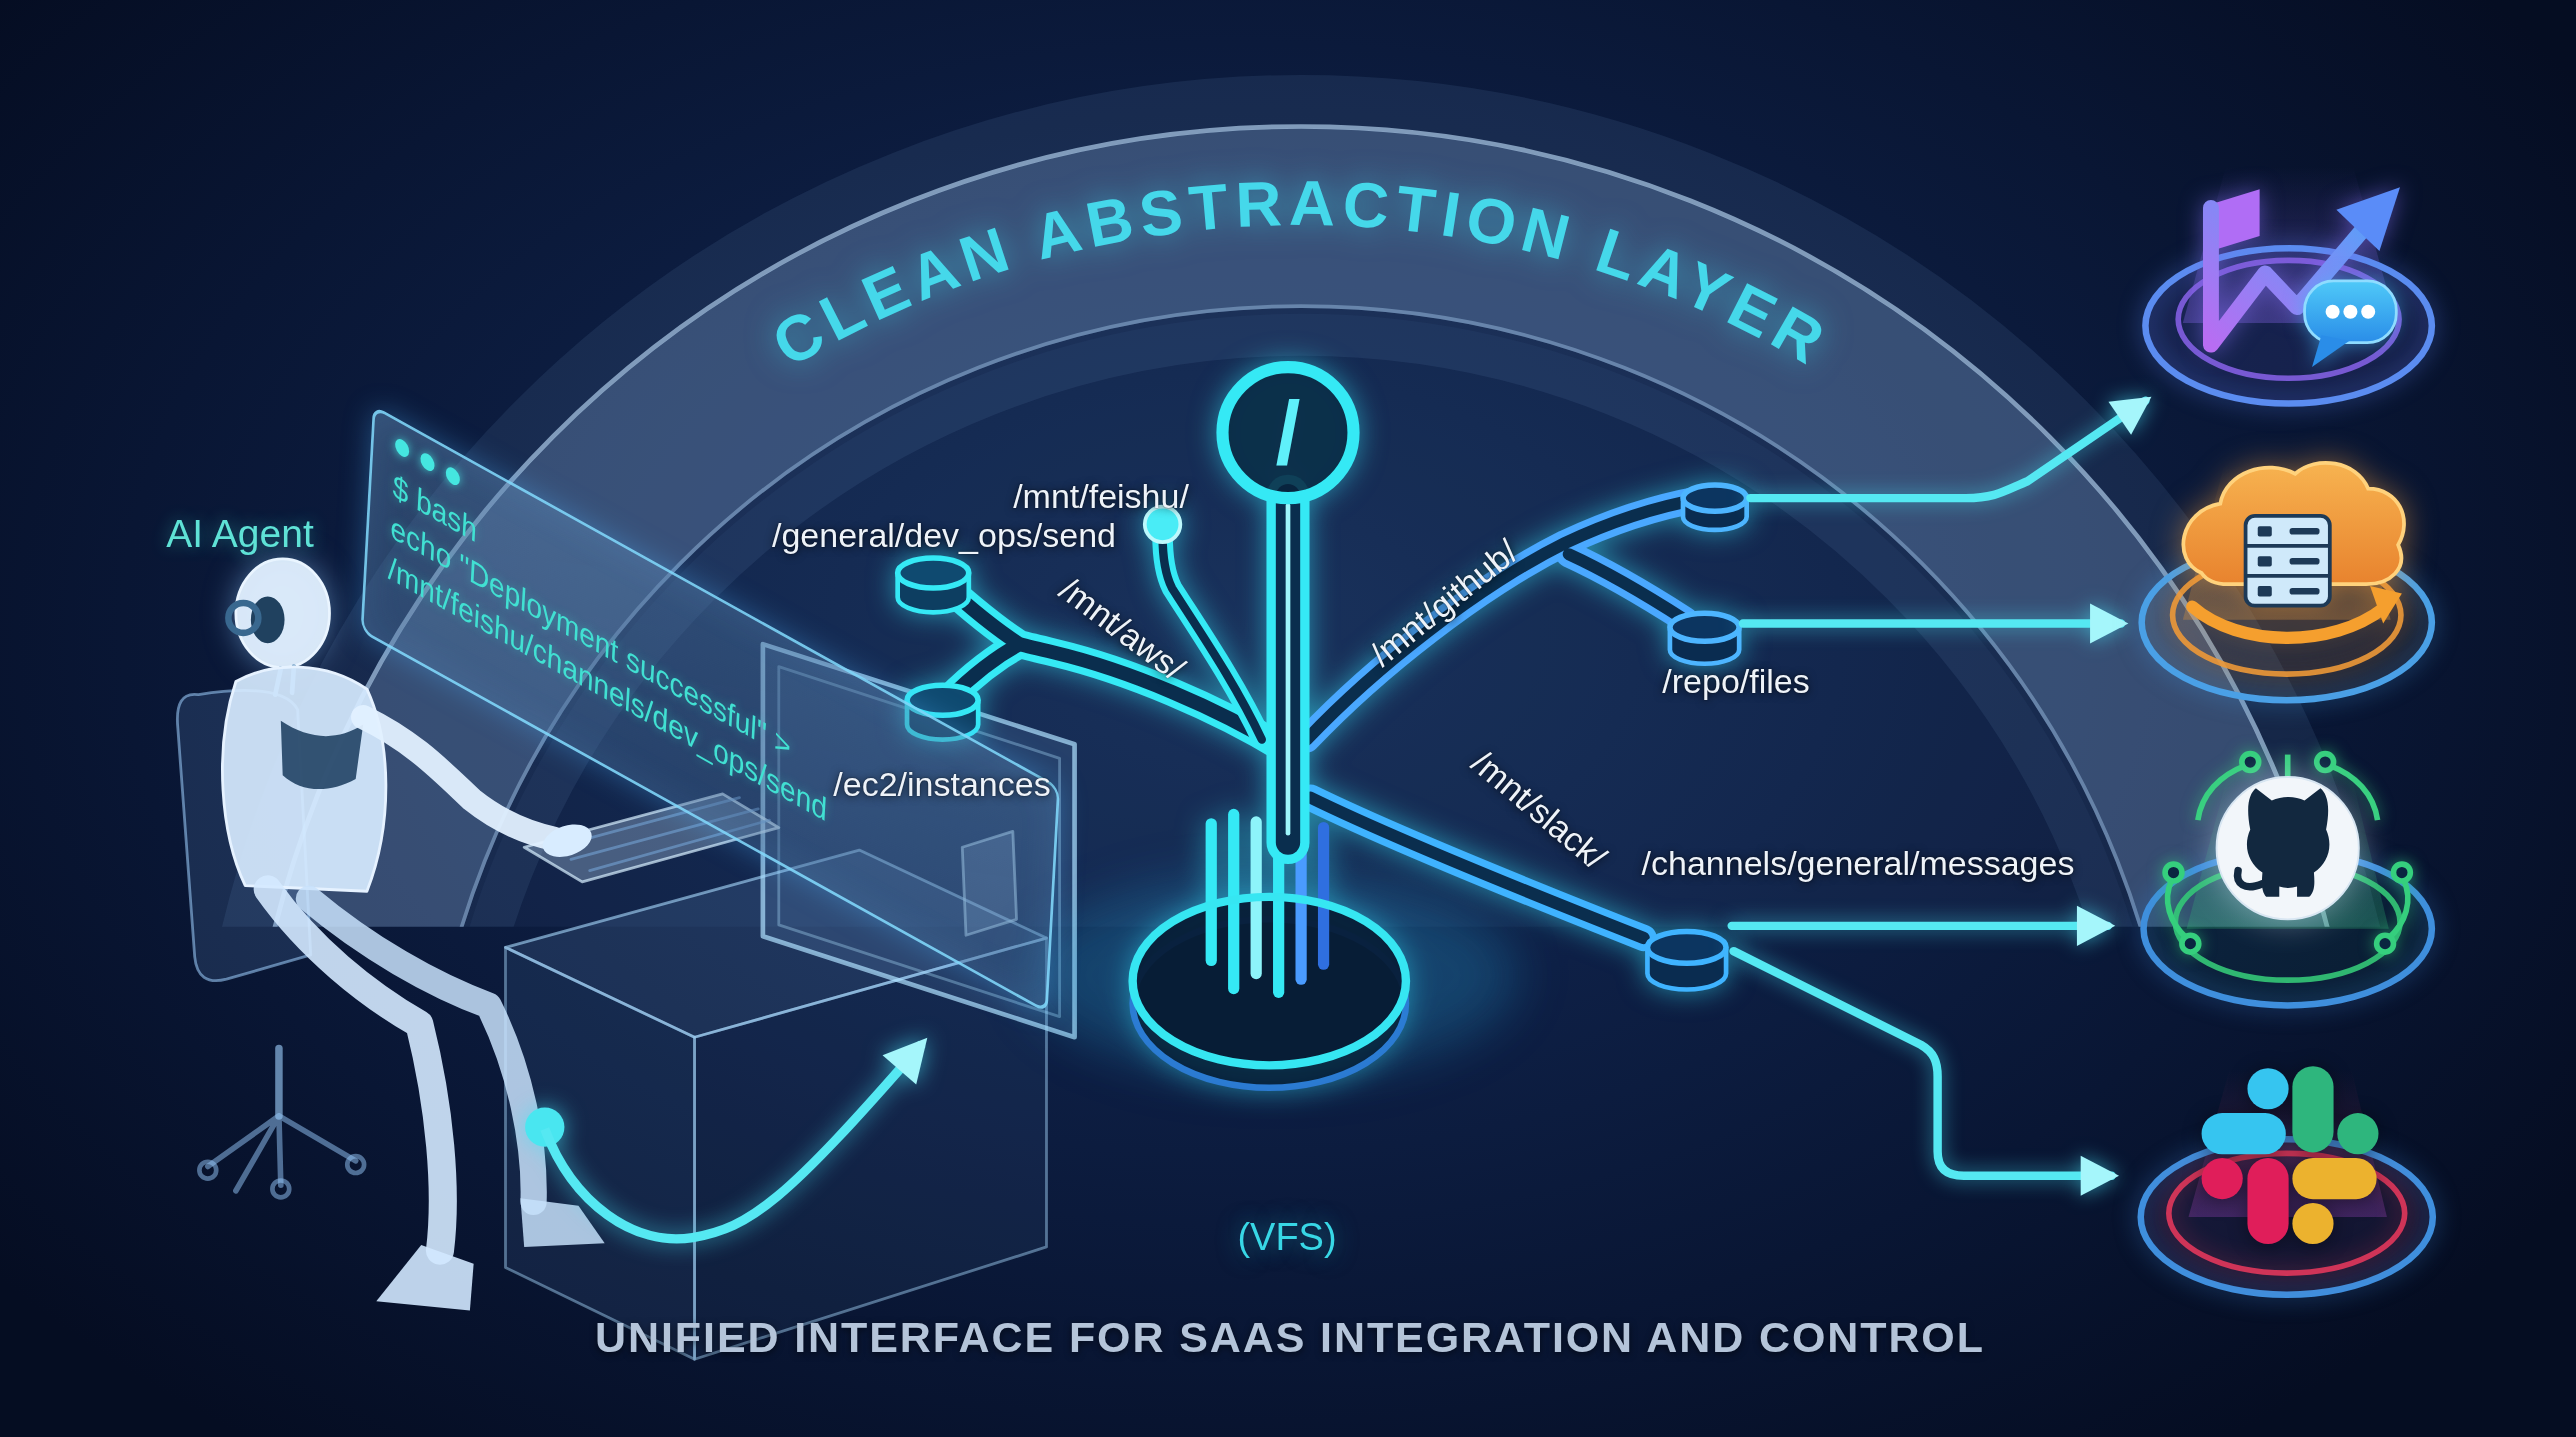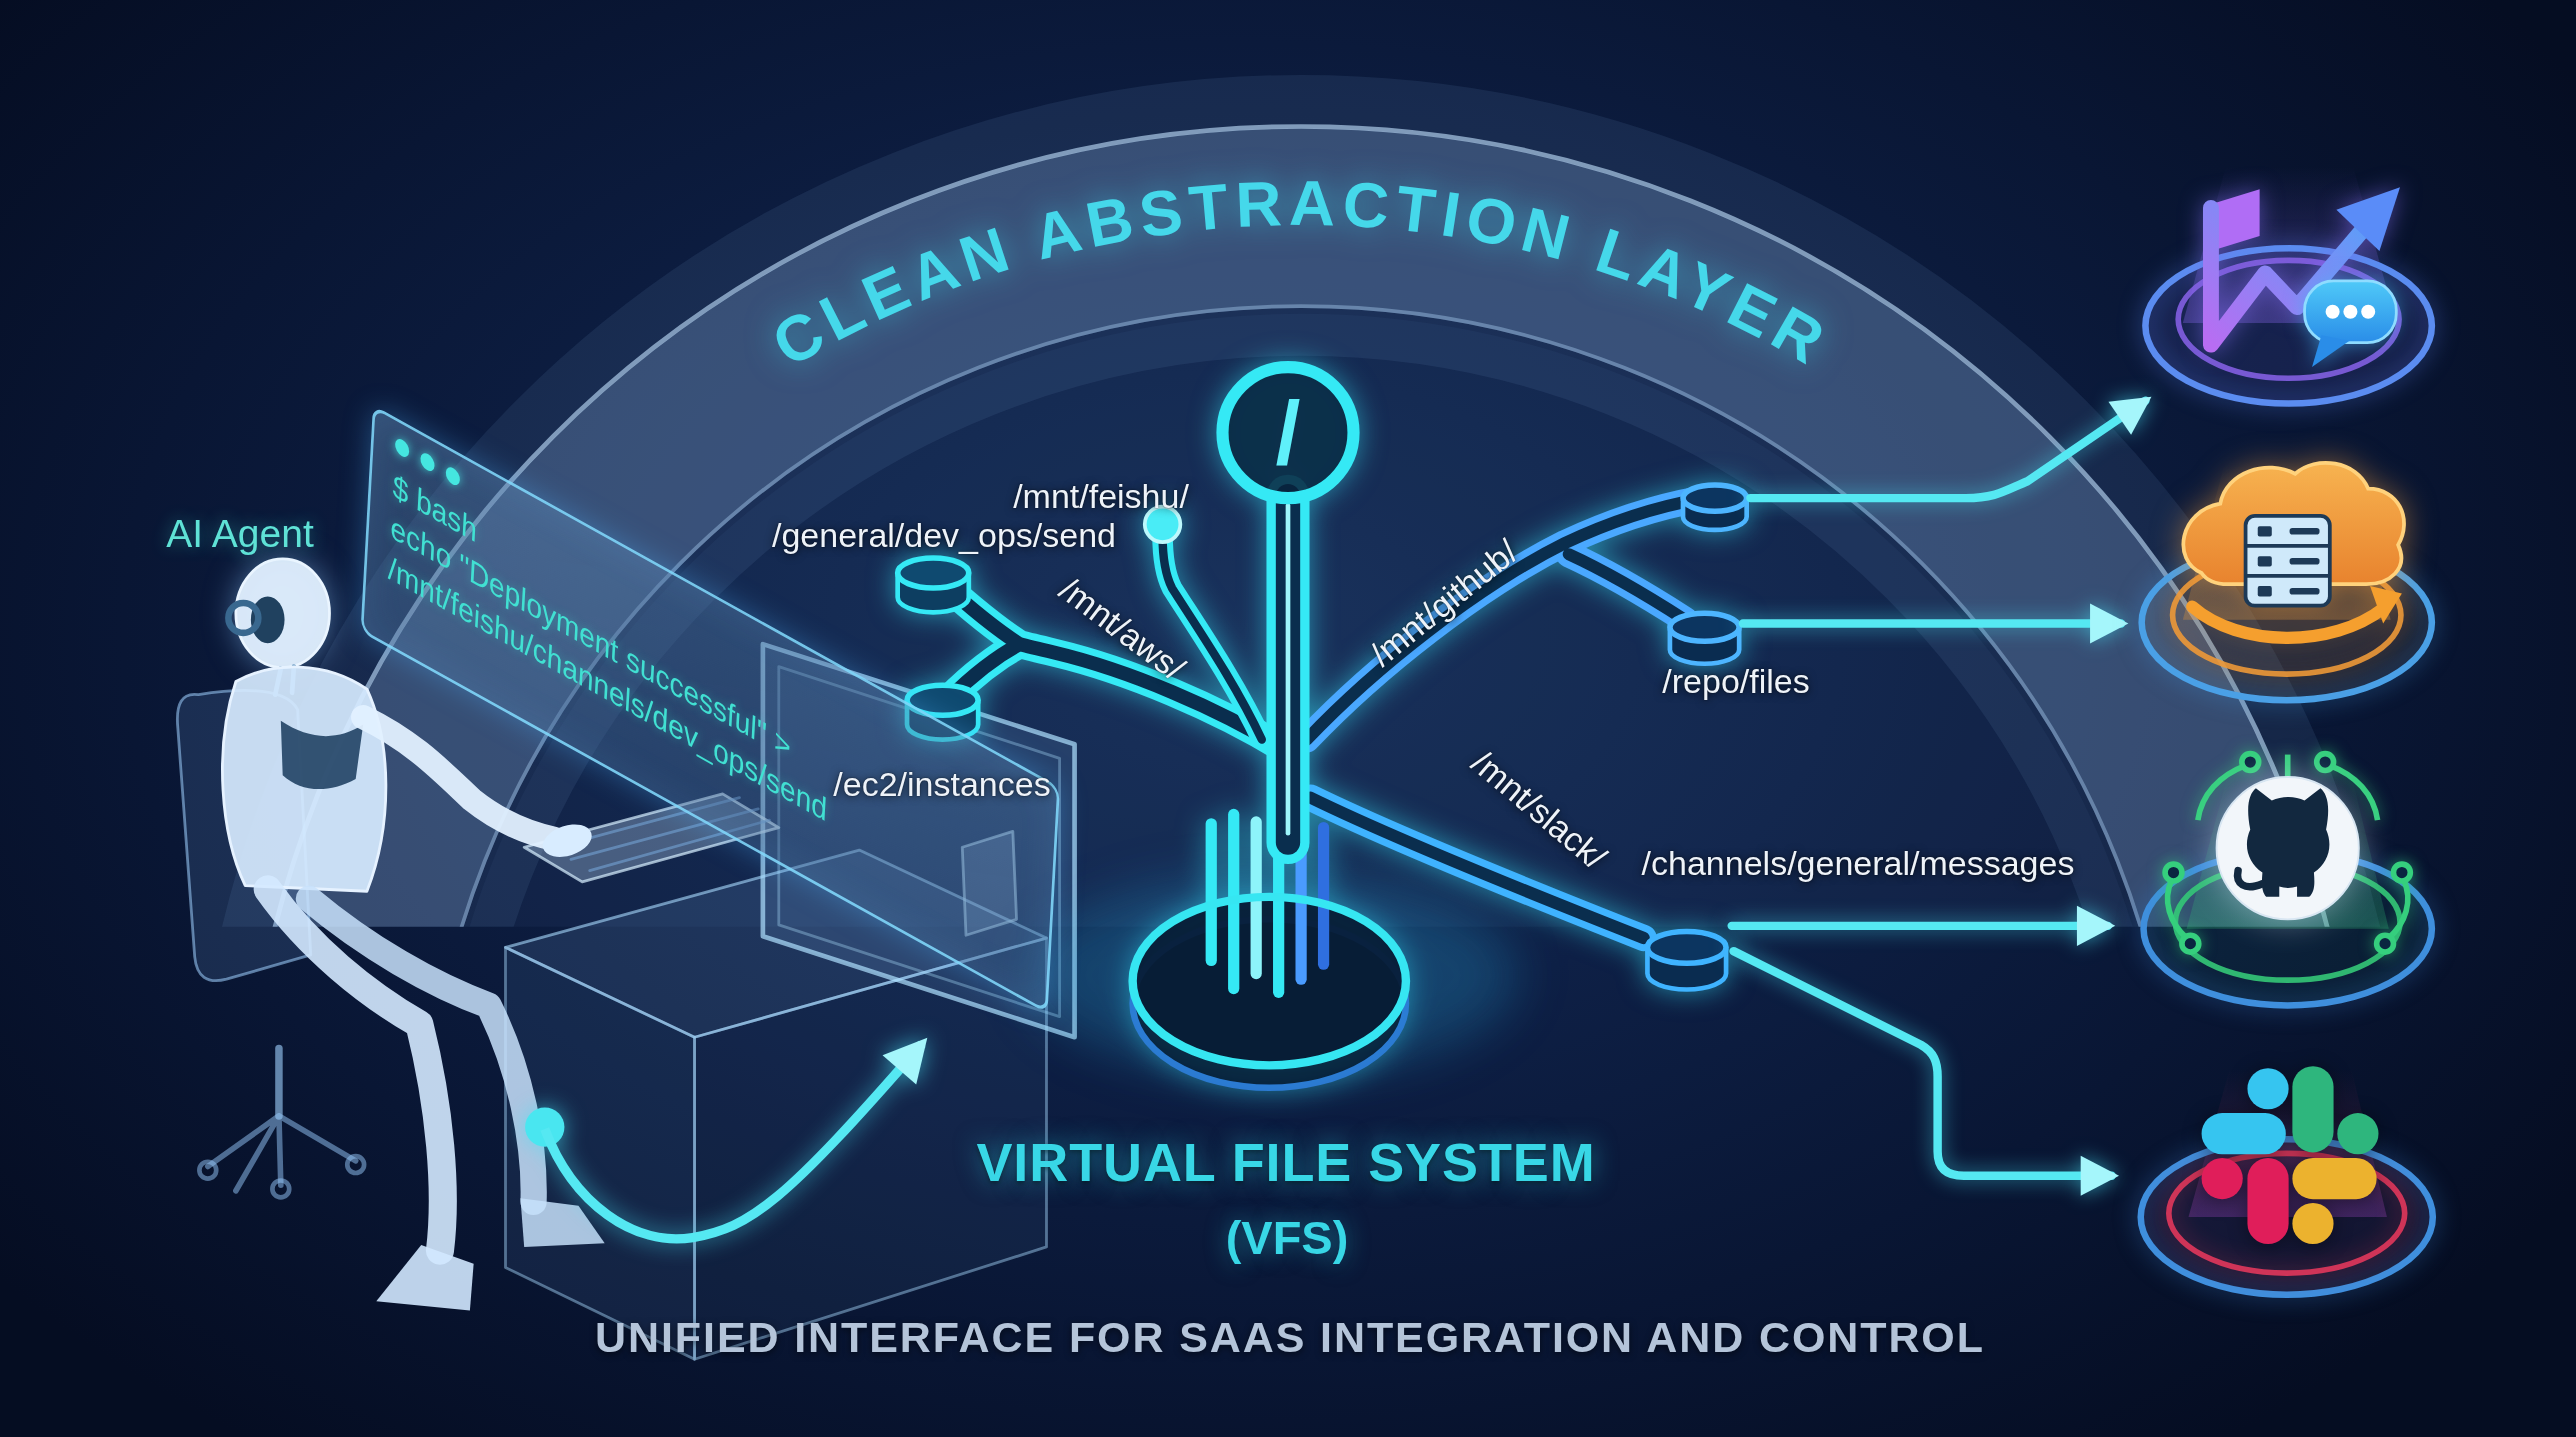"VIRTUAL FILE SYSTEM" div.lbl { html: <div>VIRTUAL FILE SYSTEM</div> -> none }
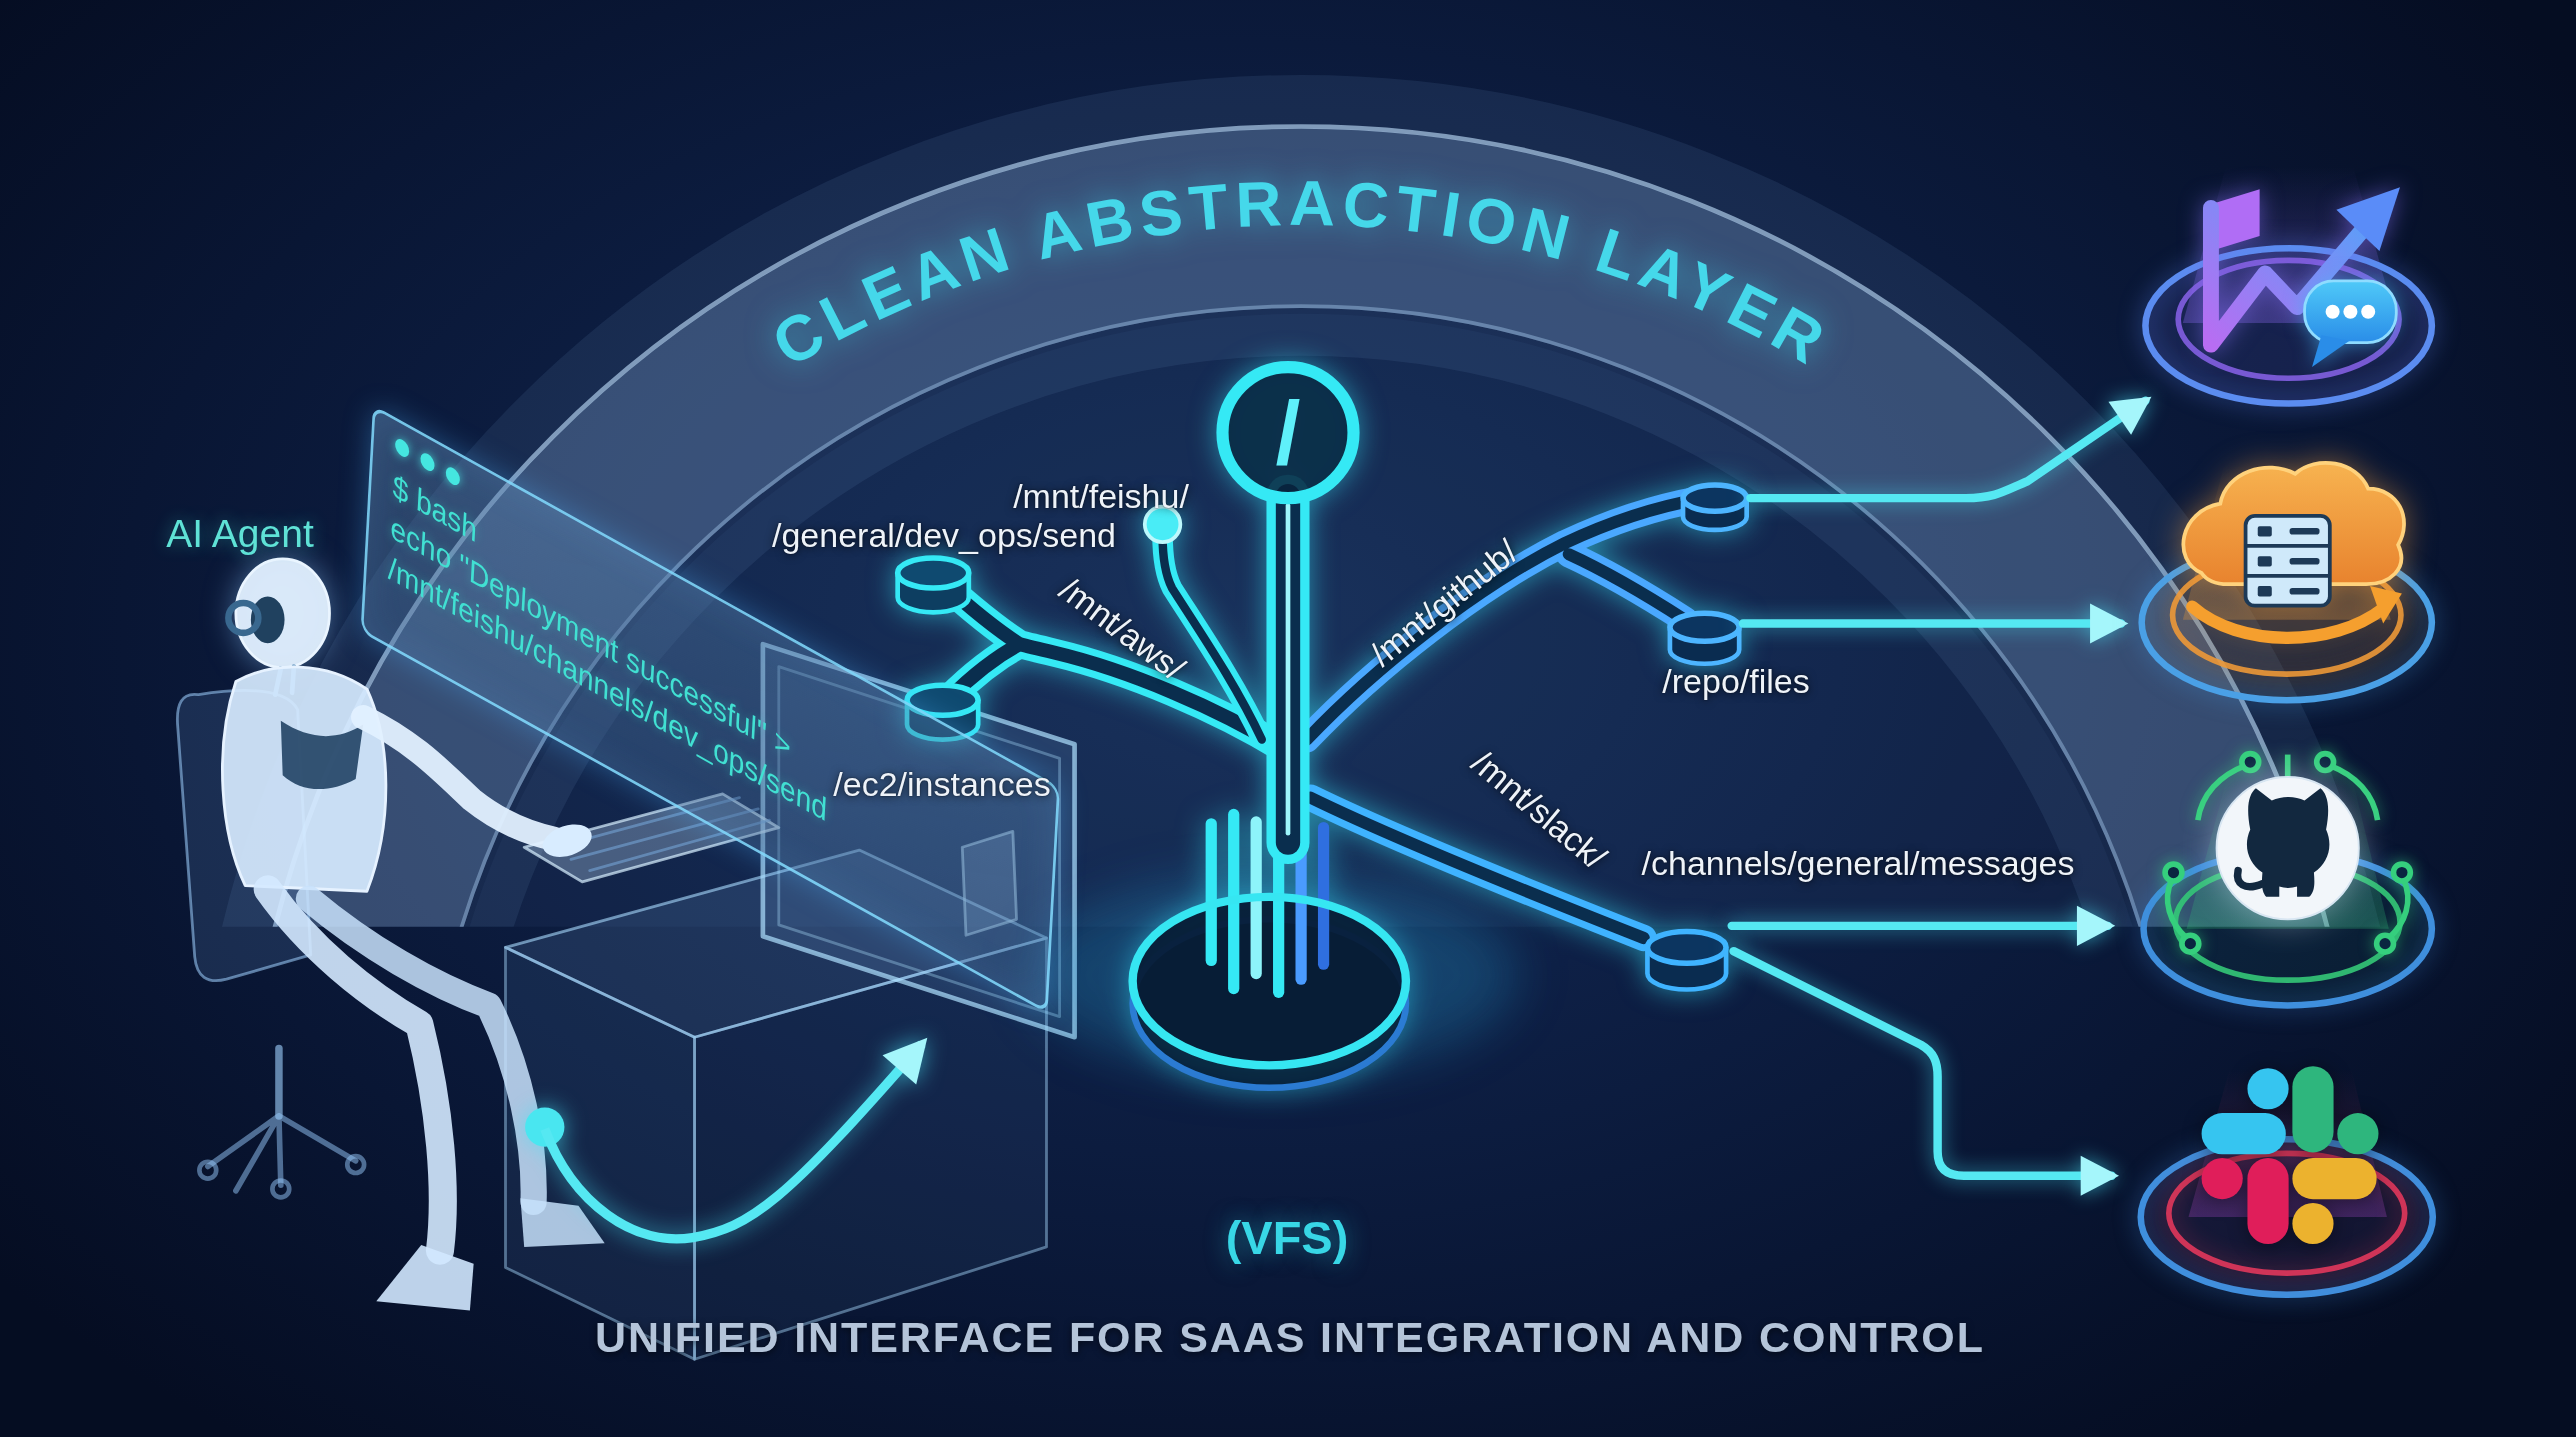"(VFS)" .vfs-sub { font-size: 47px -> 38px; font-weight: 700 -> 400 }
